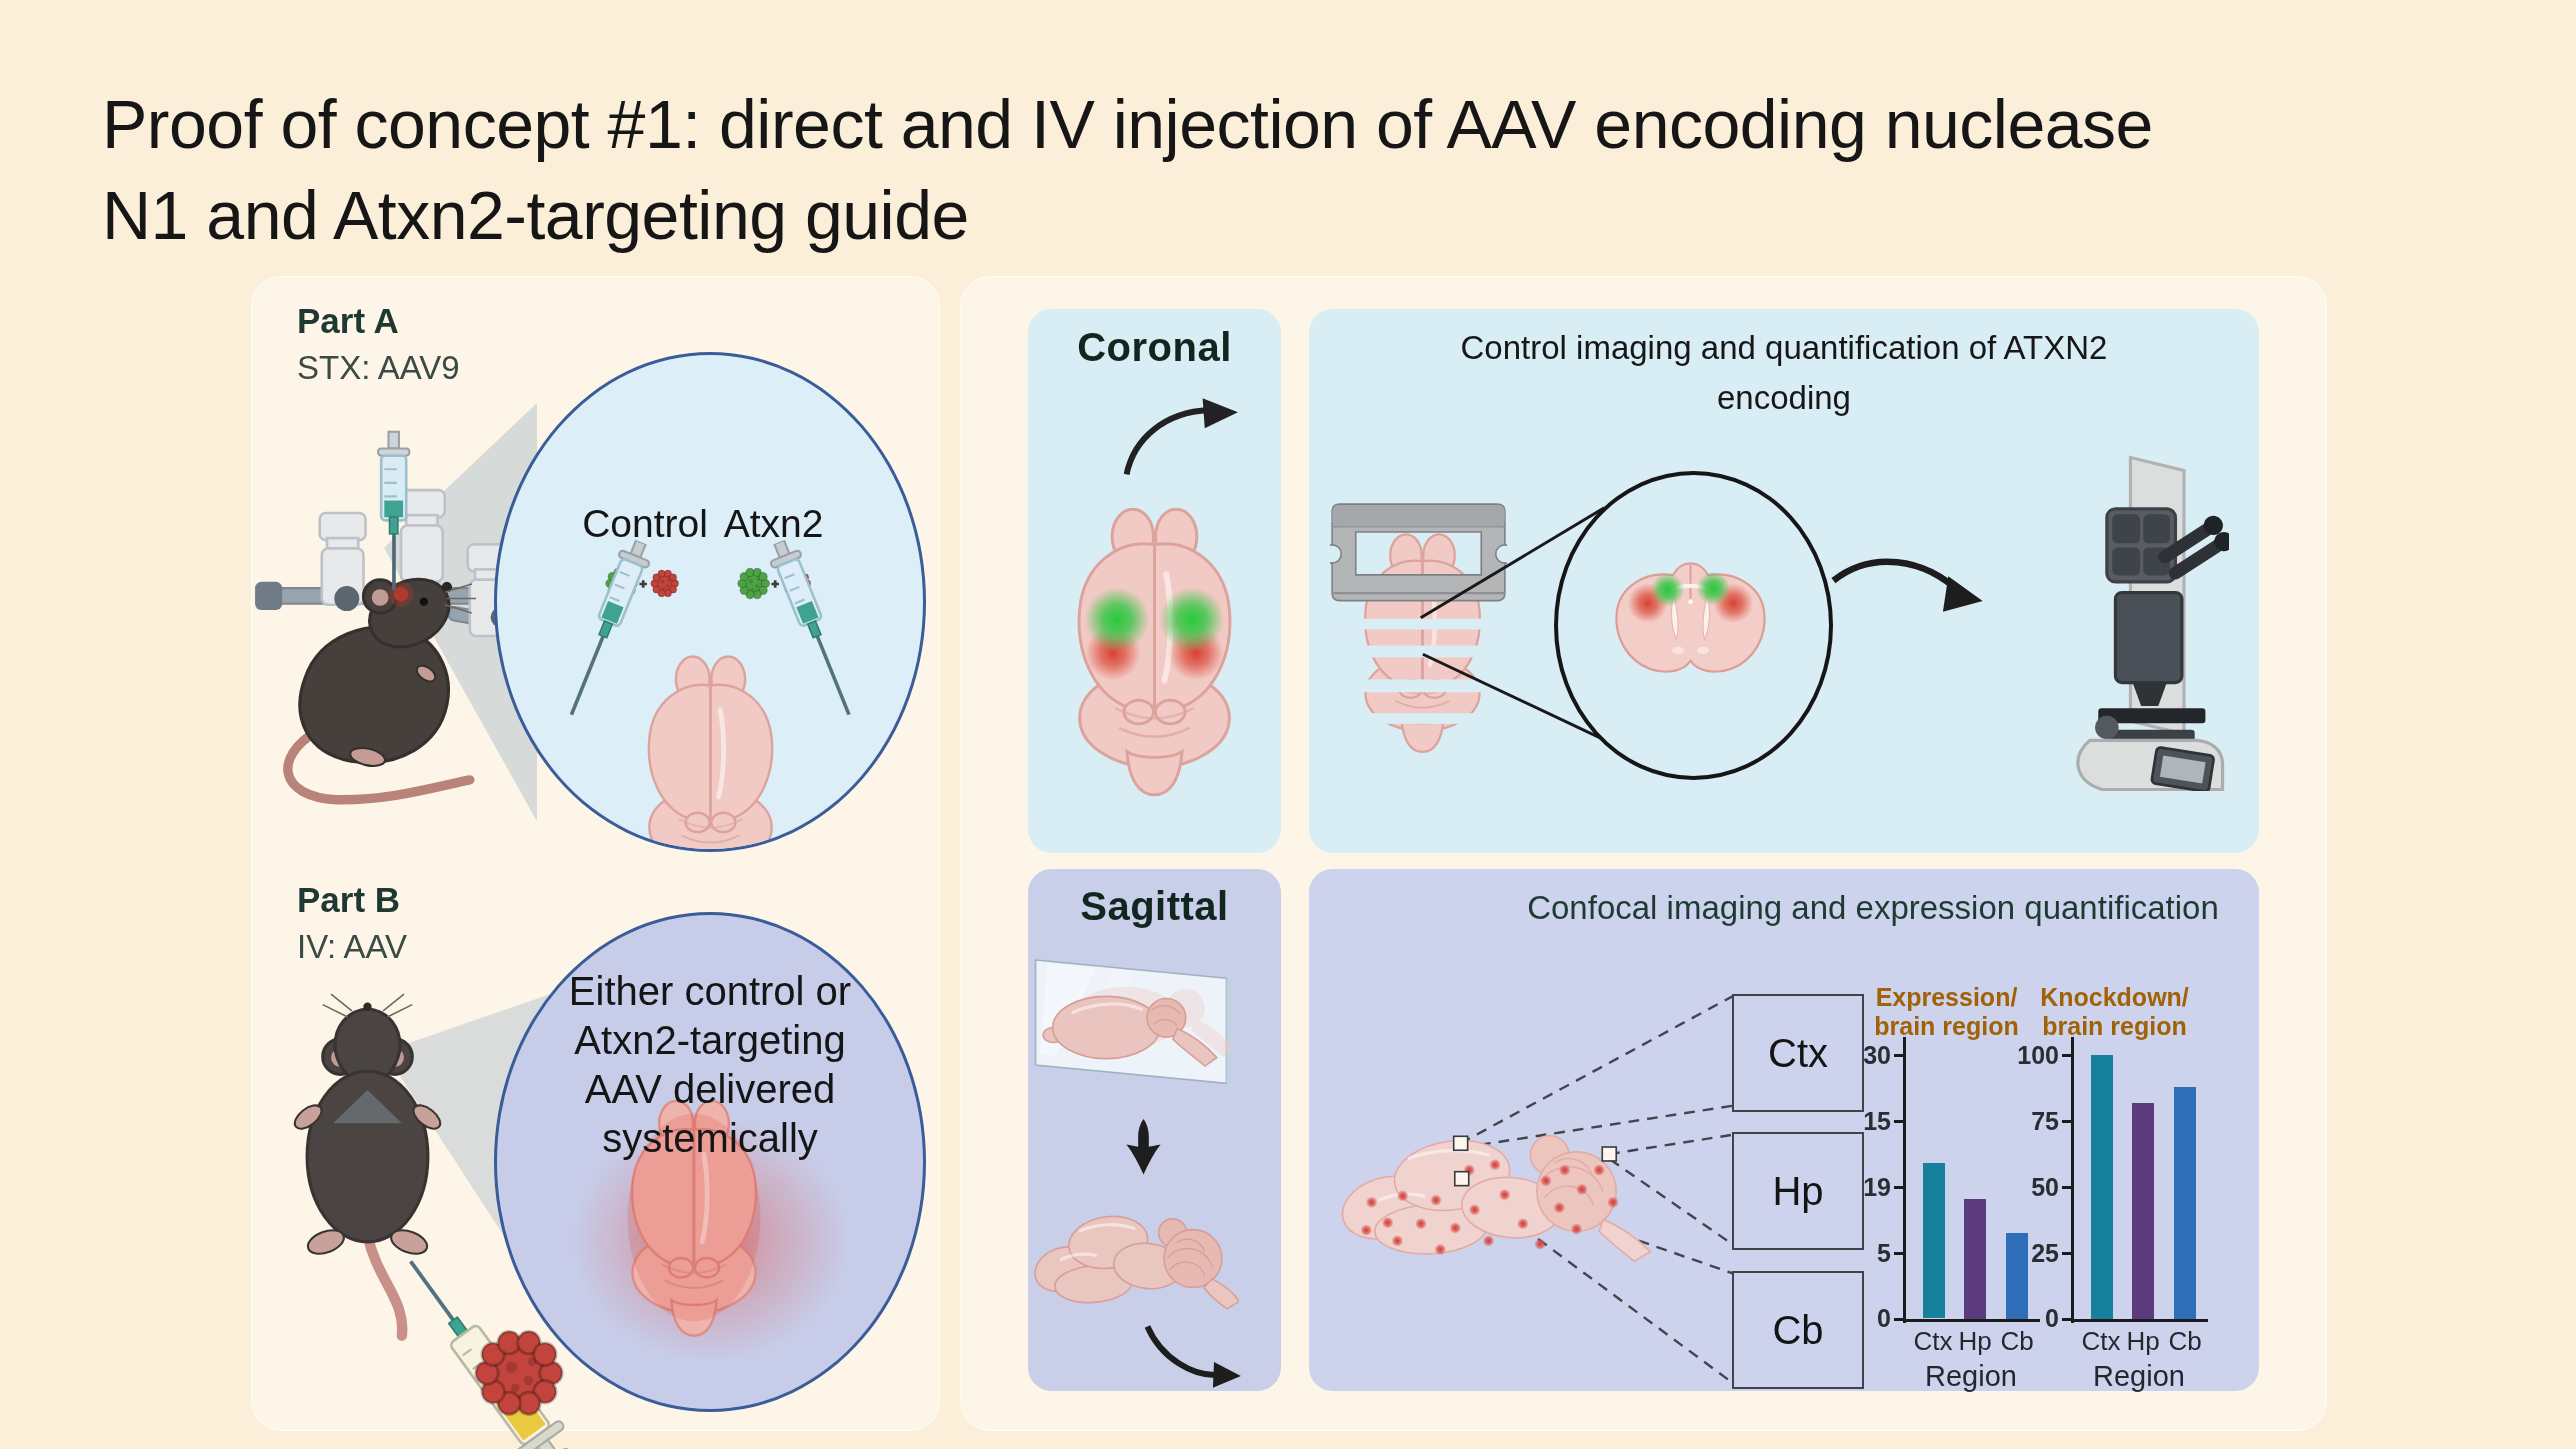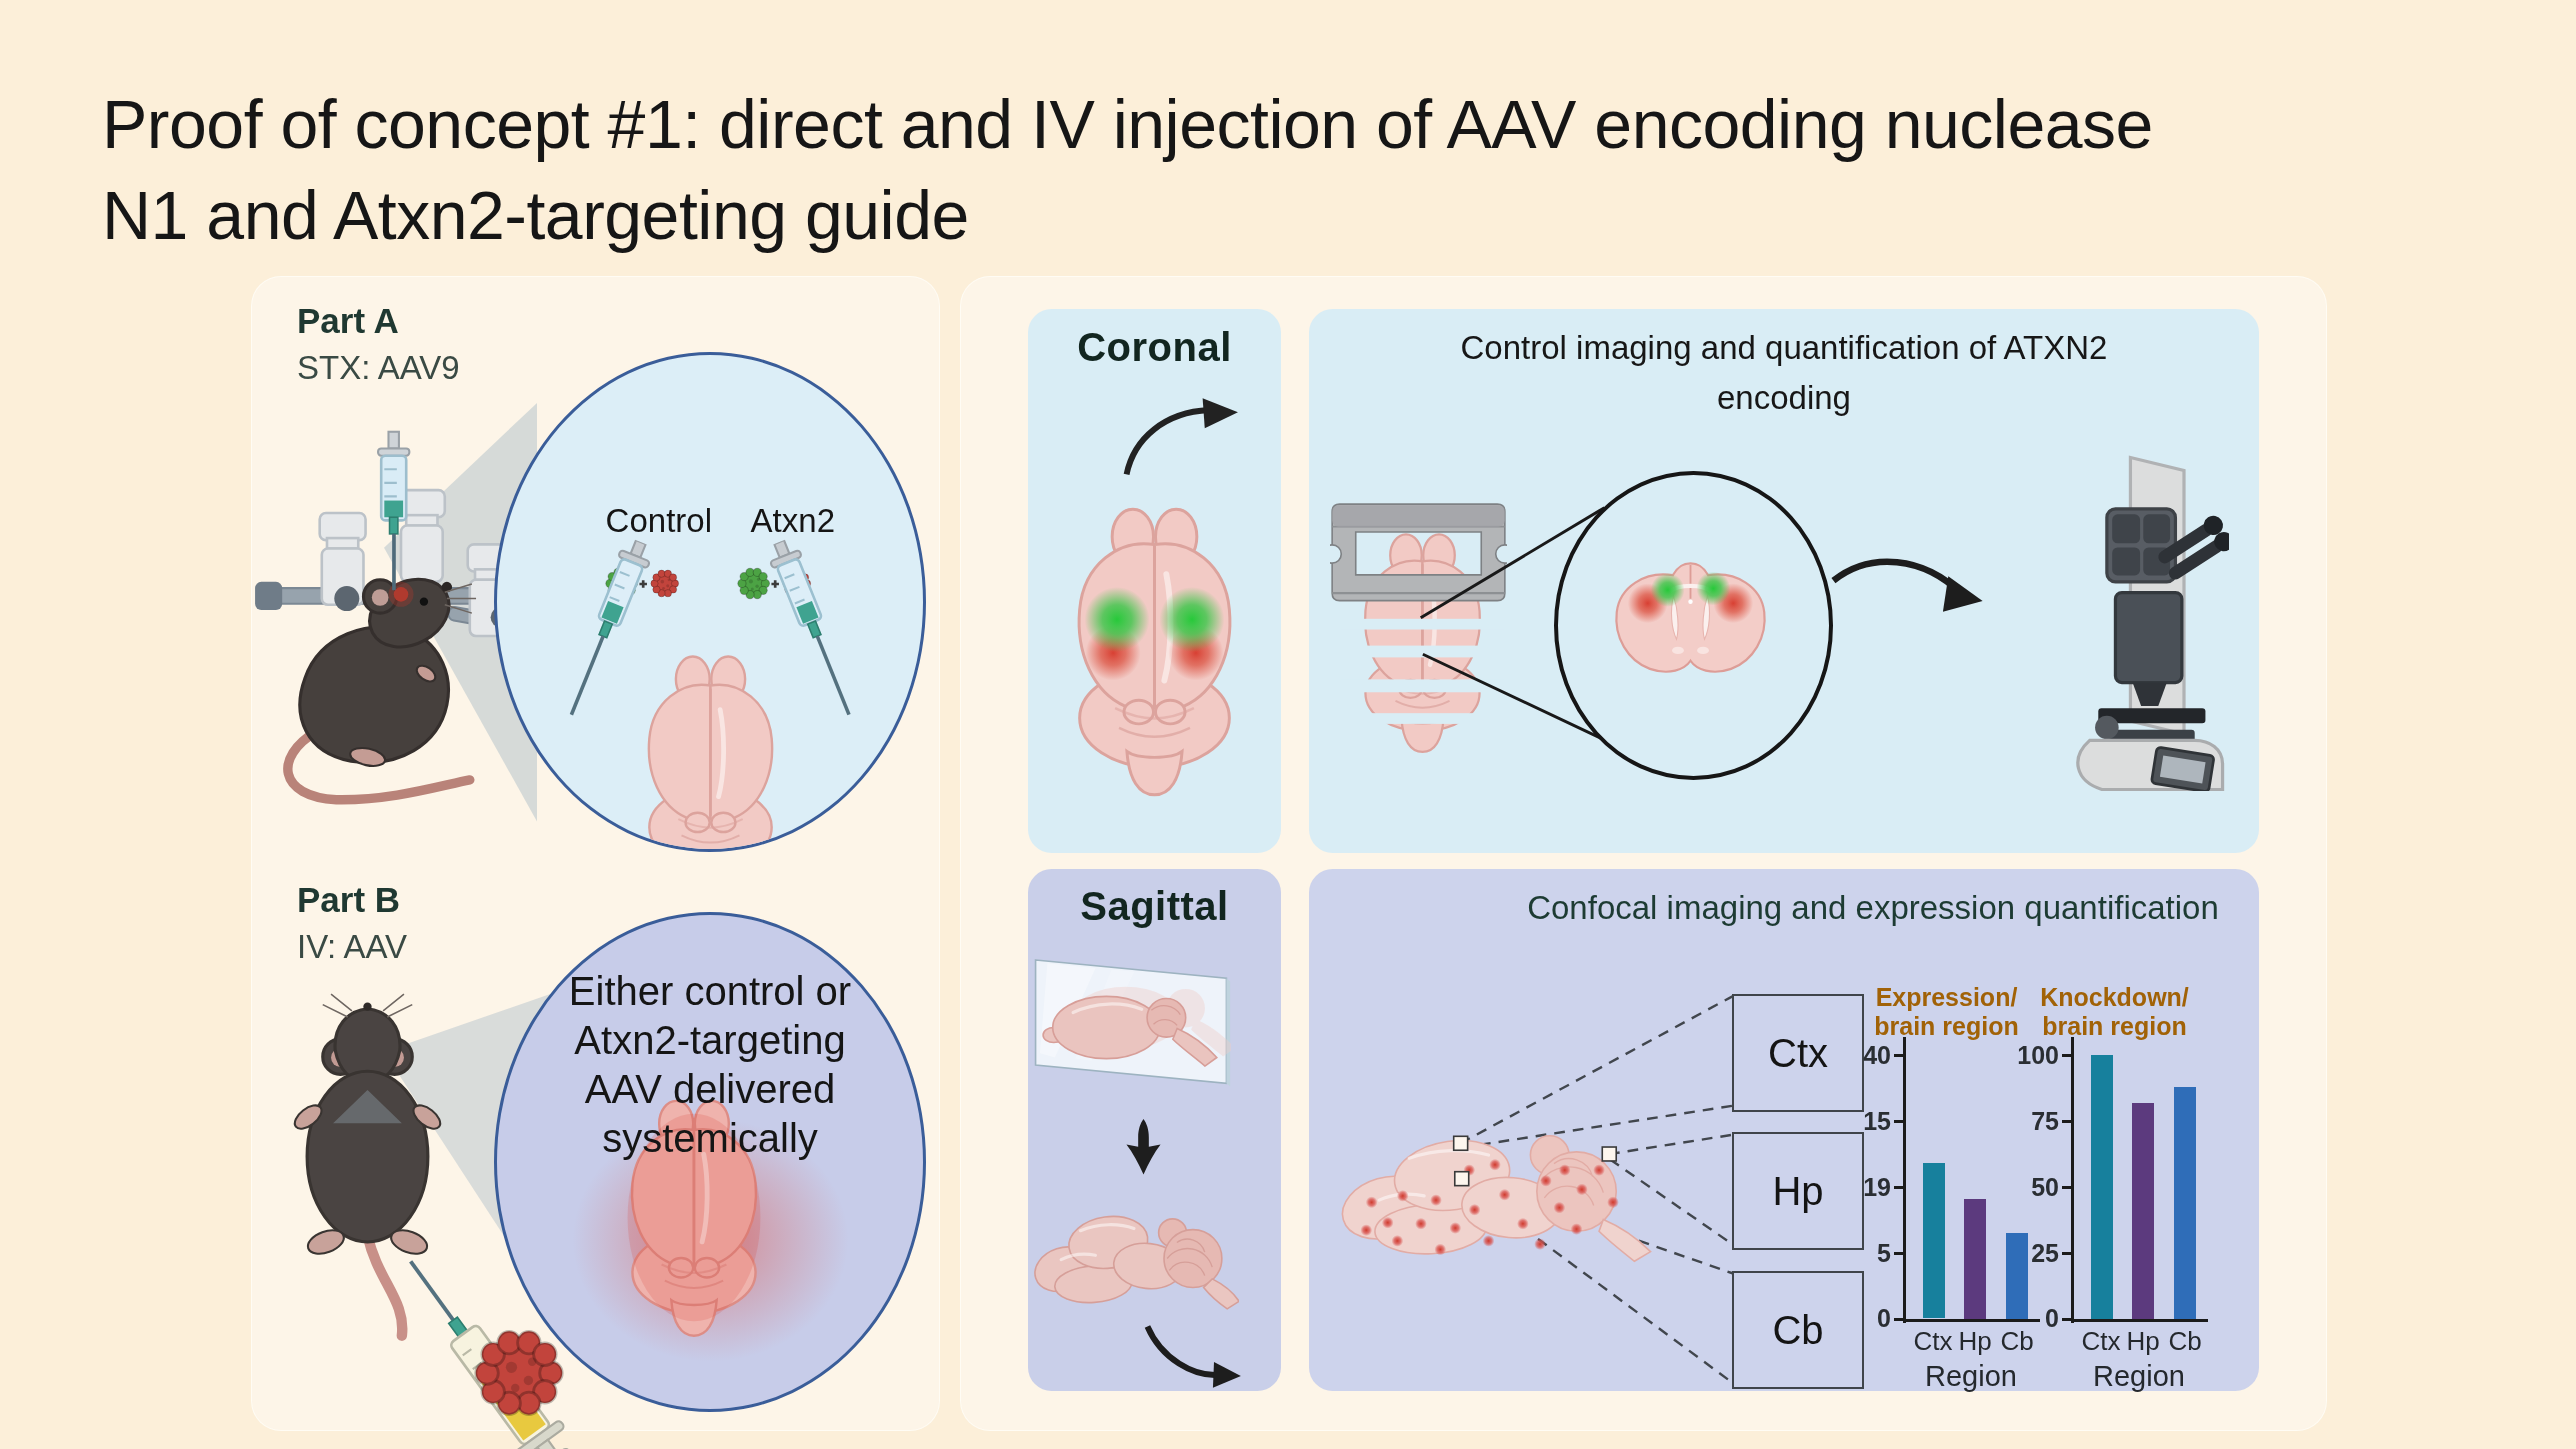"Control" .inset-label { font-size: 33px -> 39px; text-align: right -> center }
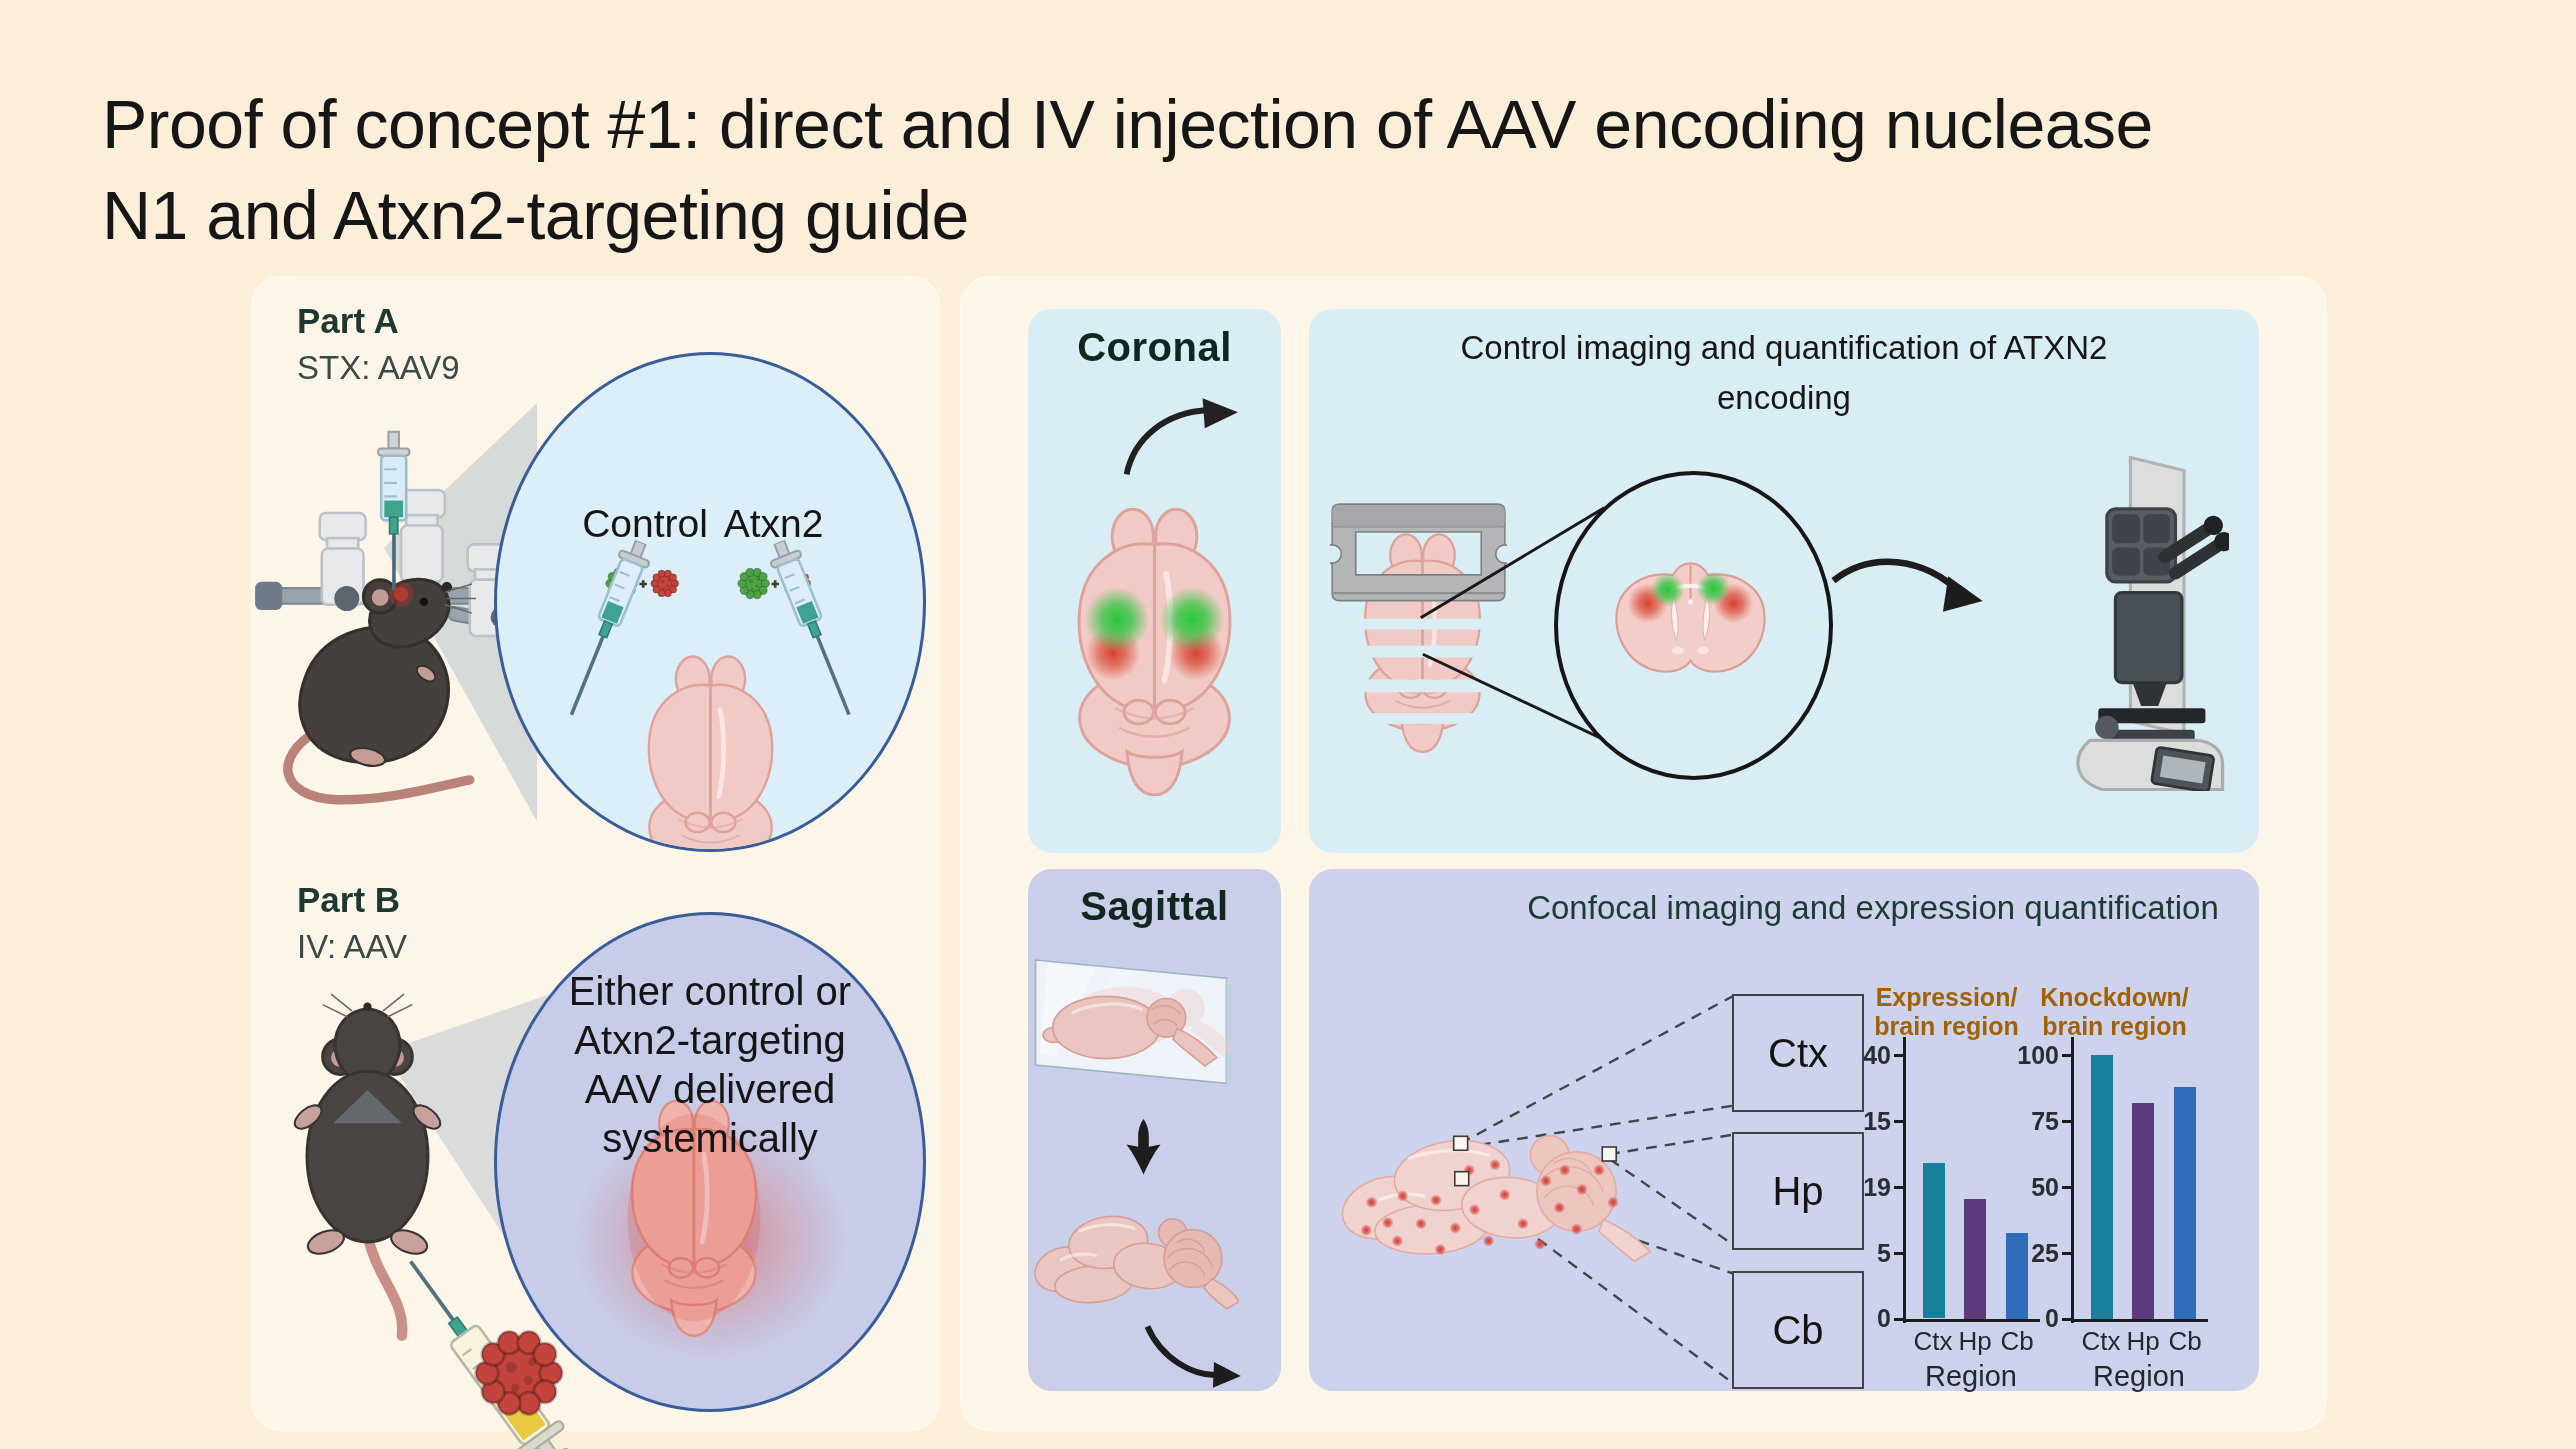"40" div.c-tick-label { text: 40 -> 30 }
